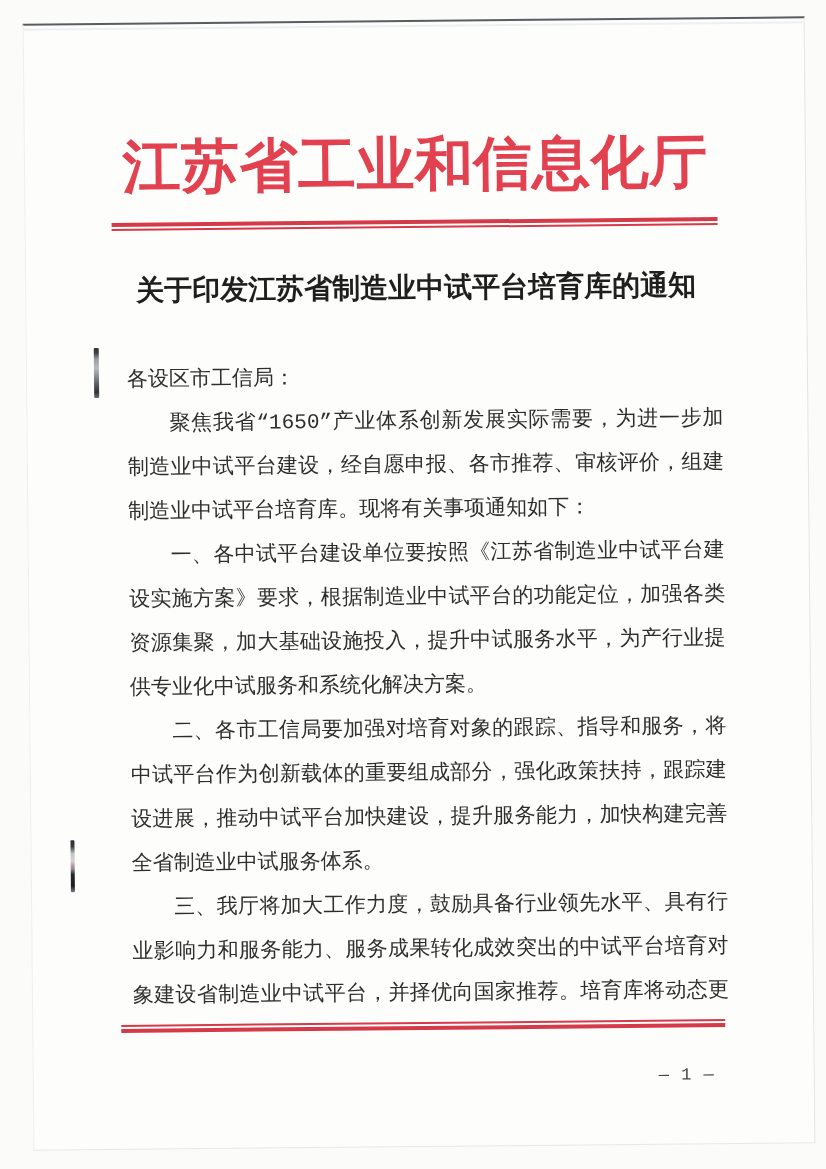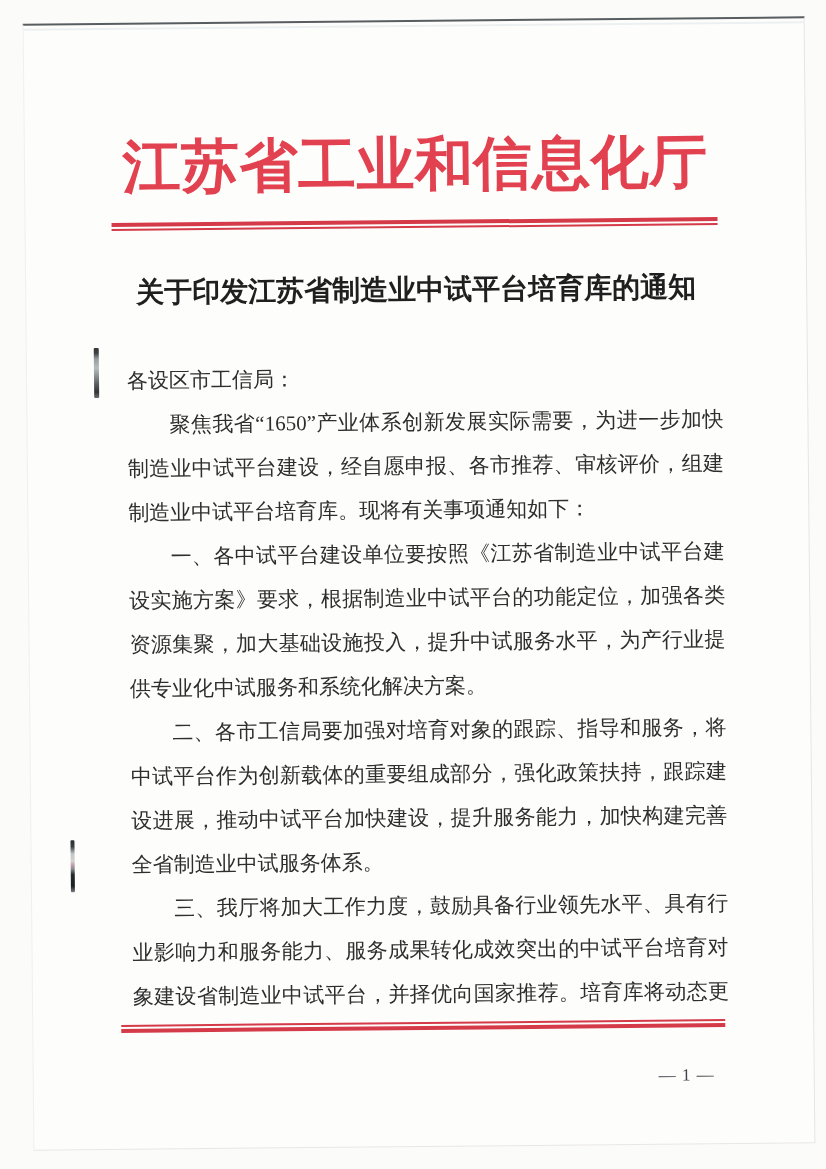"江苏省工业和信息化厅" .canvas { font-family: none -> Liberation Mono, monospace }
